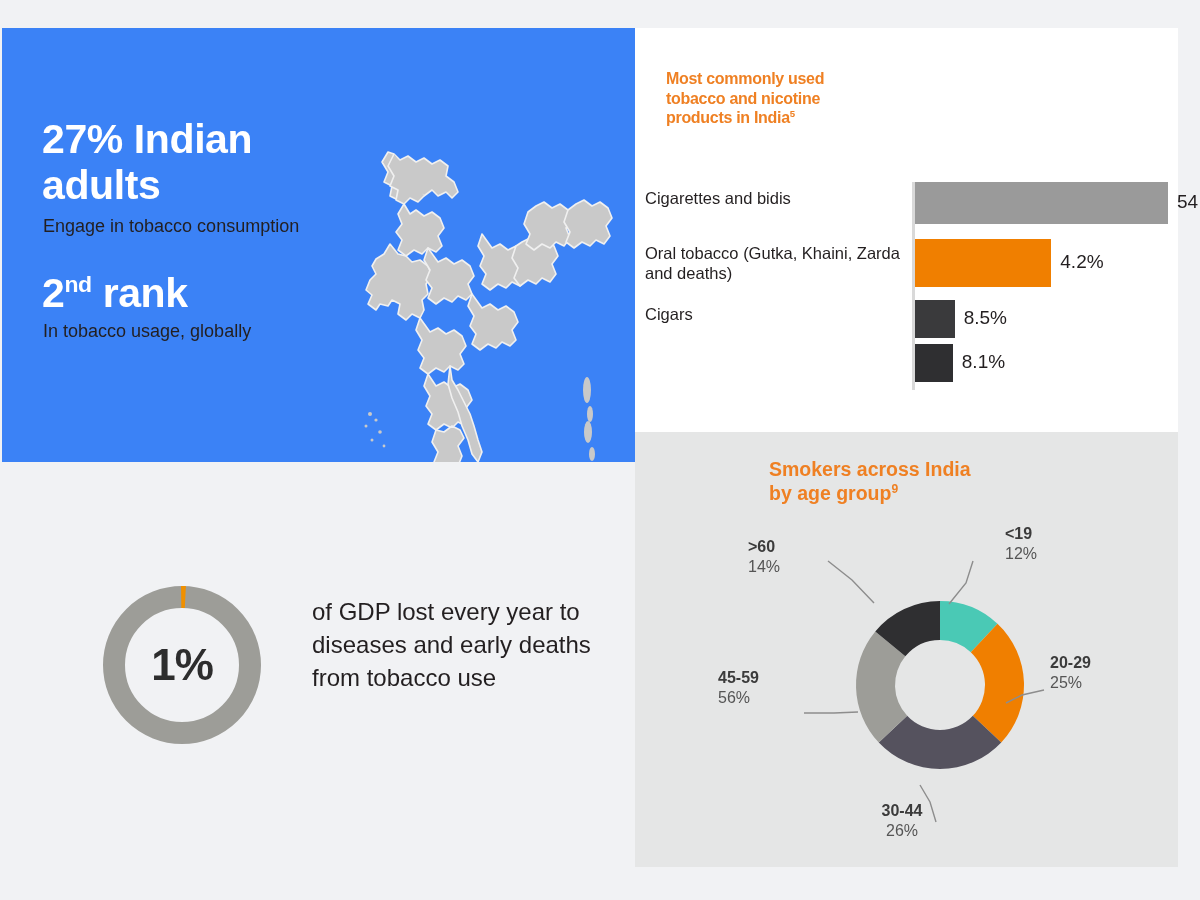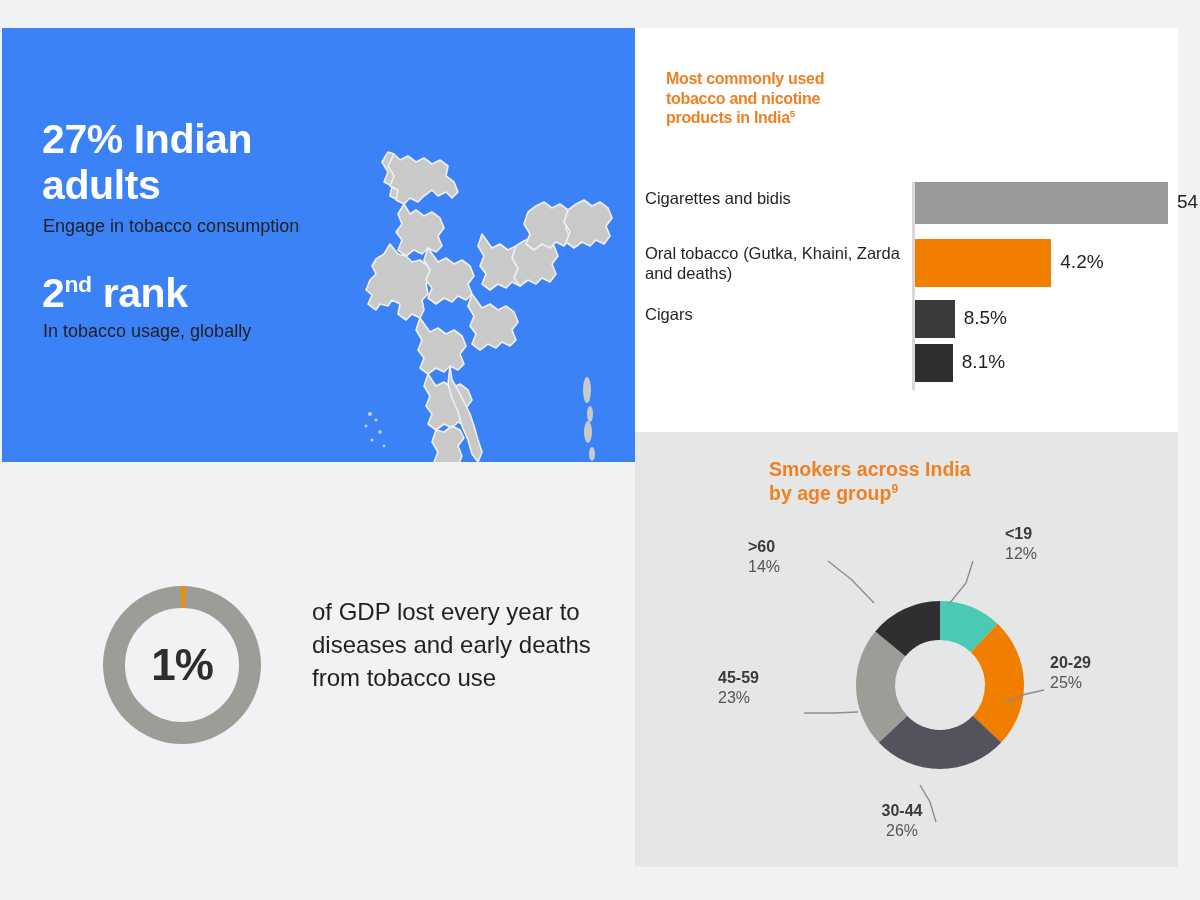"23%" span.dl-pct { text: 23% -> 56% }
